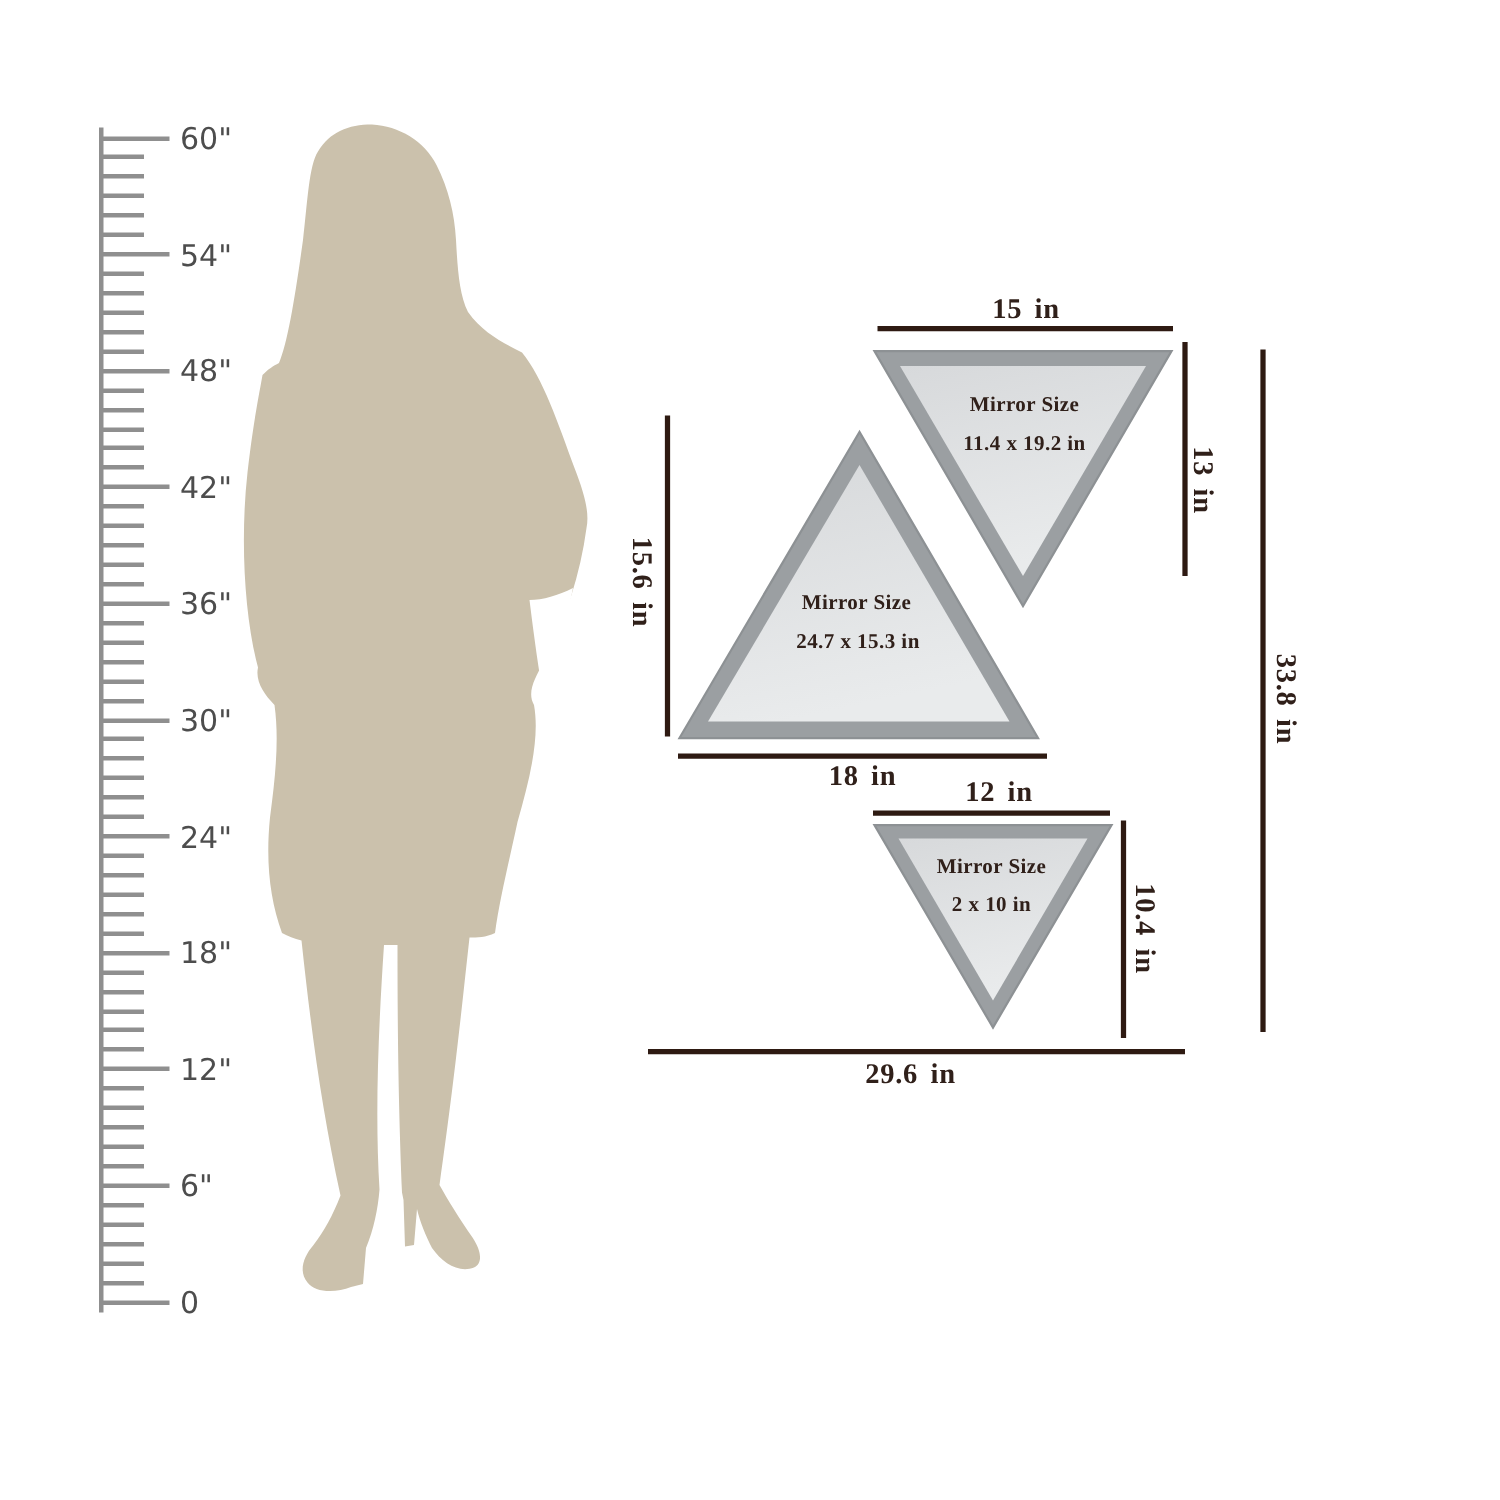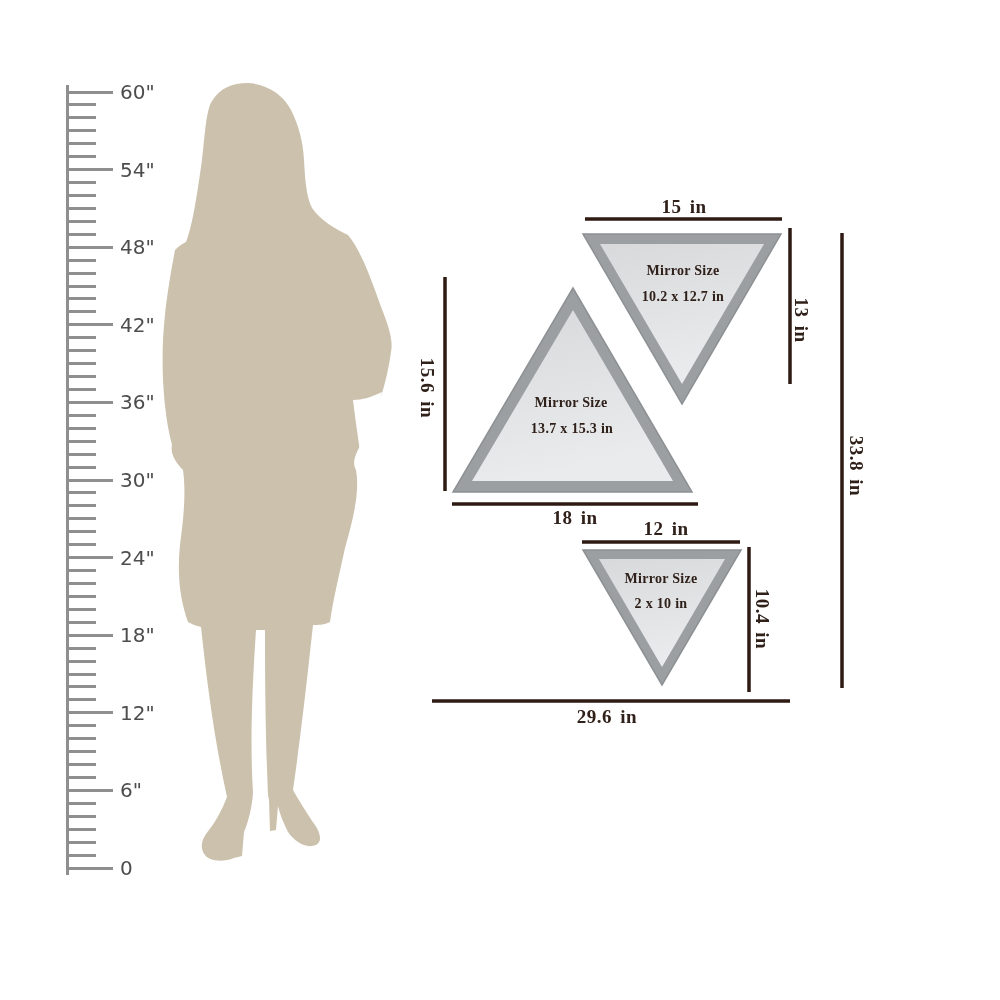"10.2 x 12.7 in" div.mirror-label { text: 10.2 x 12.7 -> 11.4 x 19.2 }
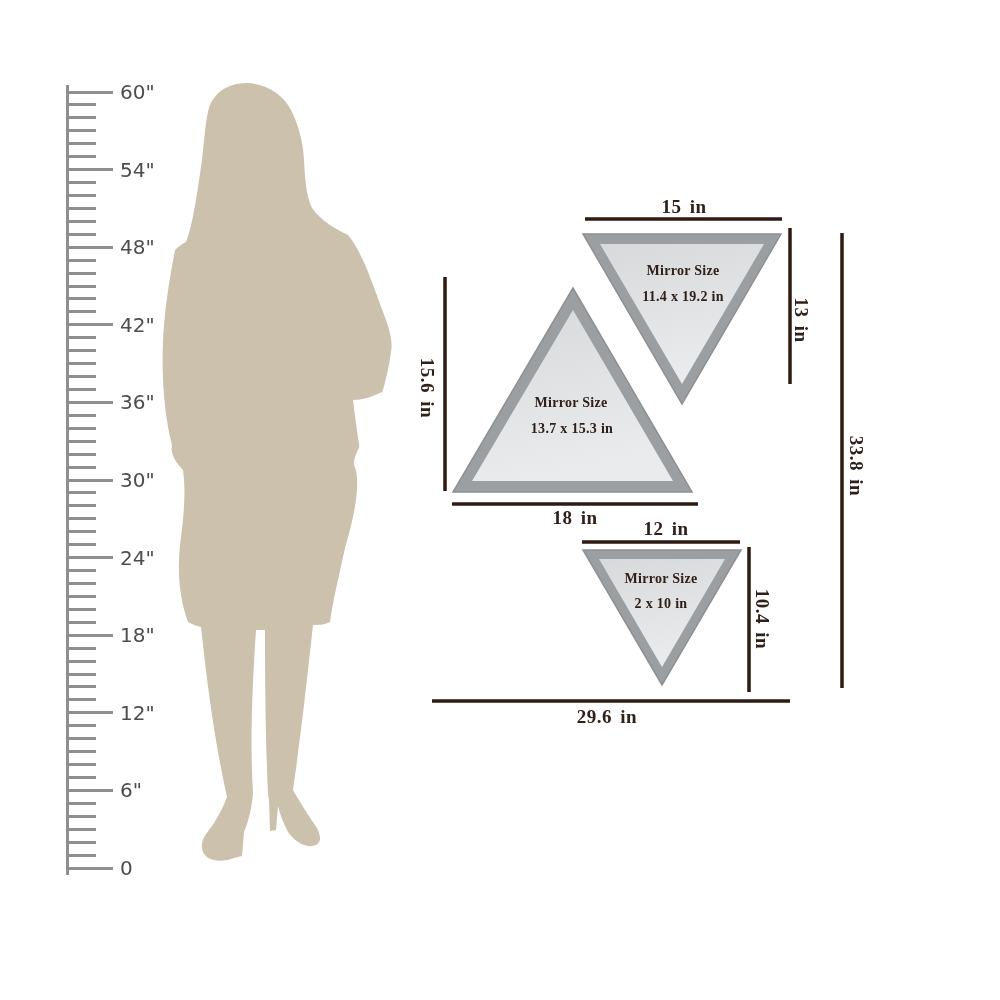"13.7 x 15.3 in" div.mirror-label { text: 13.7 -> 24.7 }
